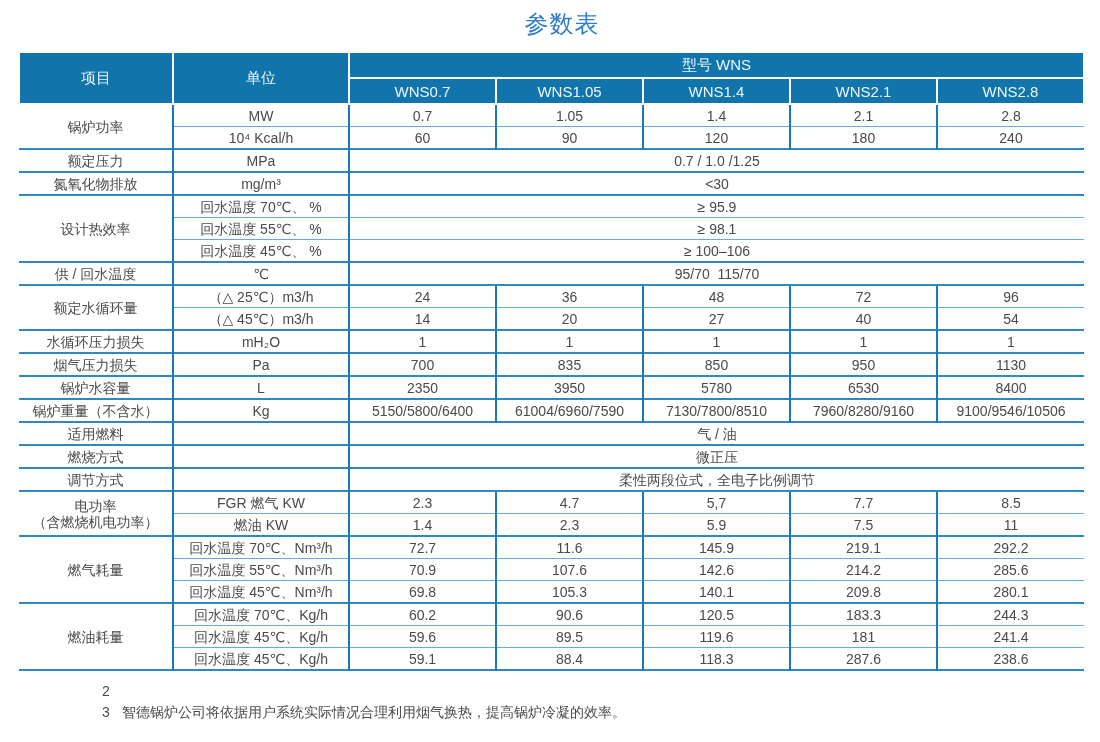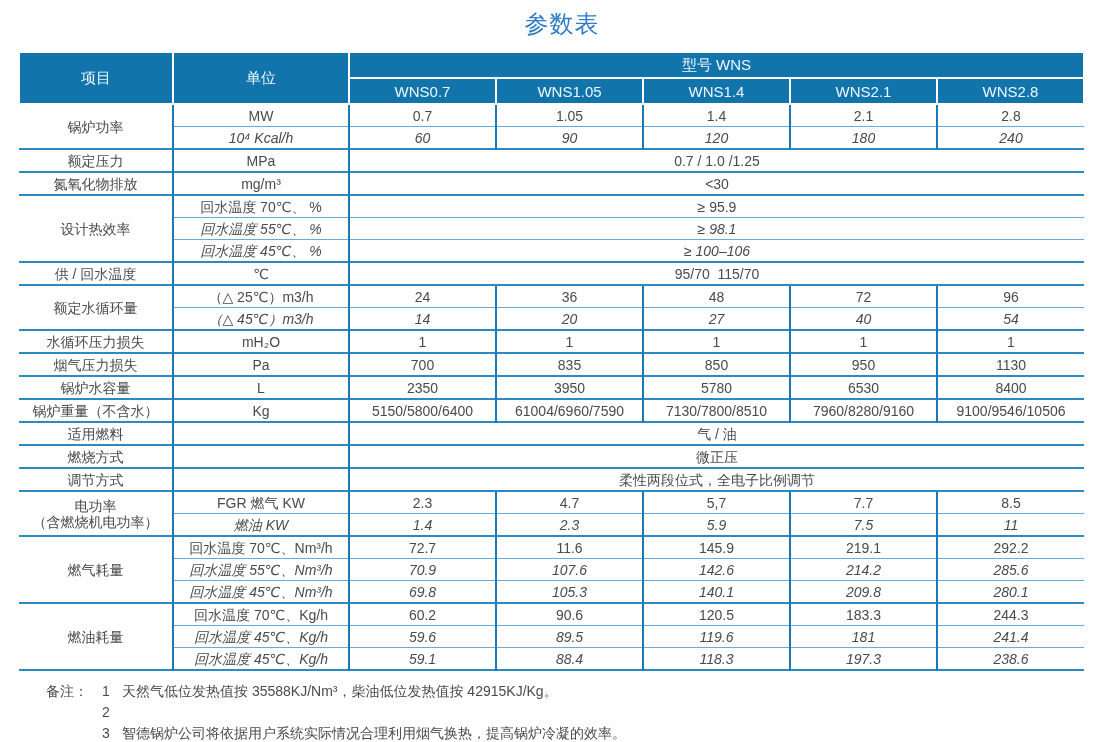"10⁴ Kcal/h" tr.i > td { font-style: italic -> none }
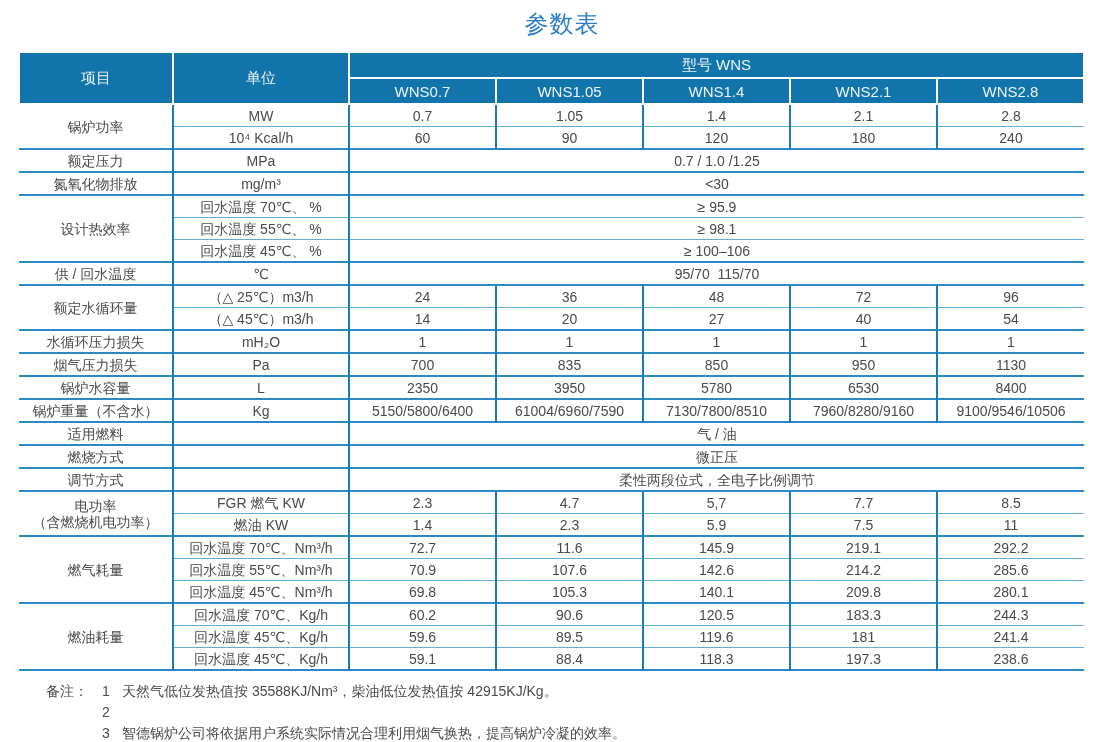"197.3" td { text: 197.3 -> 287.6 }
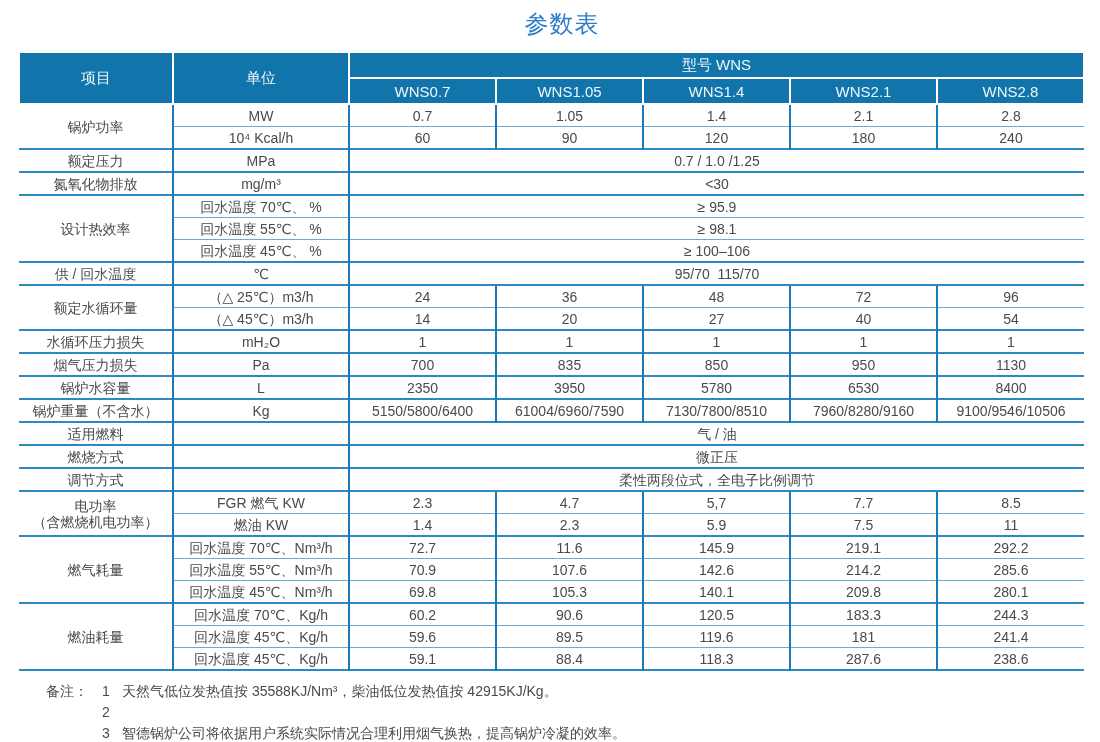"备注：" div.note-line { html: <div> <span>备注：</span> <span>1</span> <span>天然气低位发热值按 35588KJ/Nm³，柴油低位发热值按 42915KJ/Kg。</span> </div> -> none }
